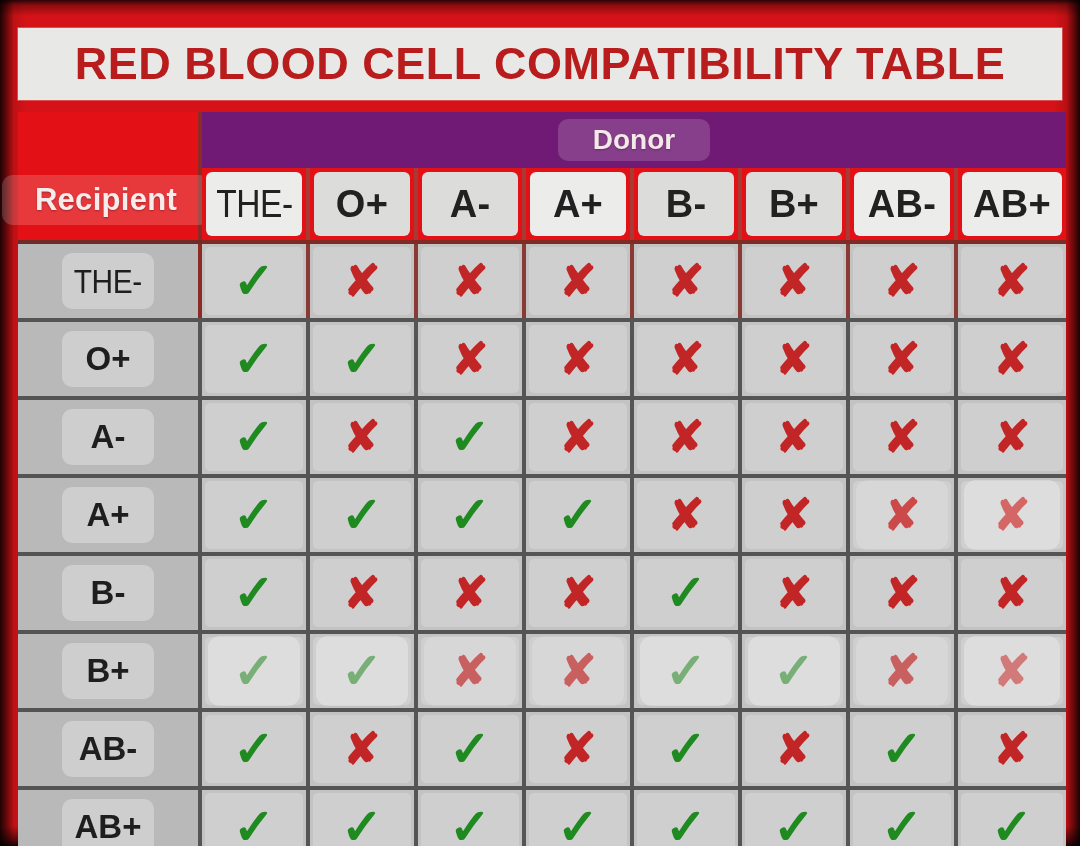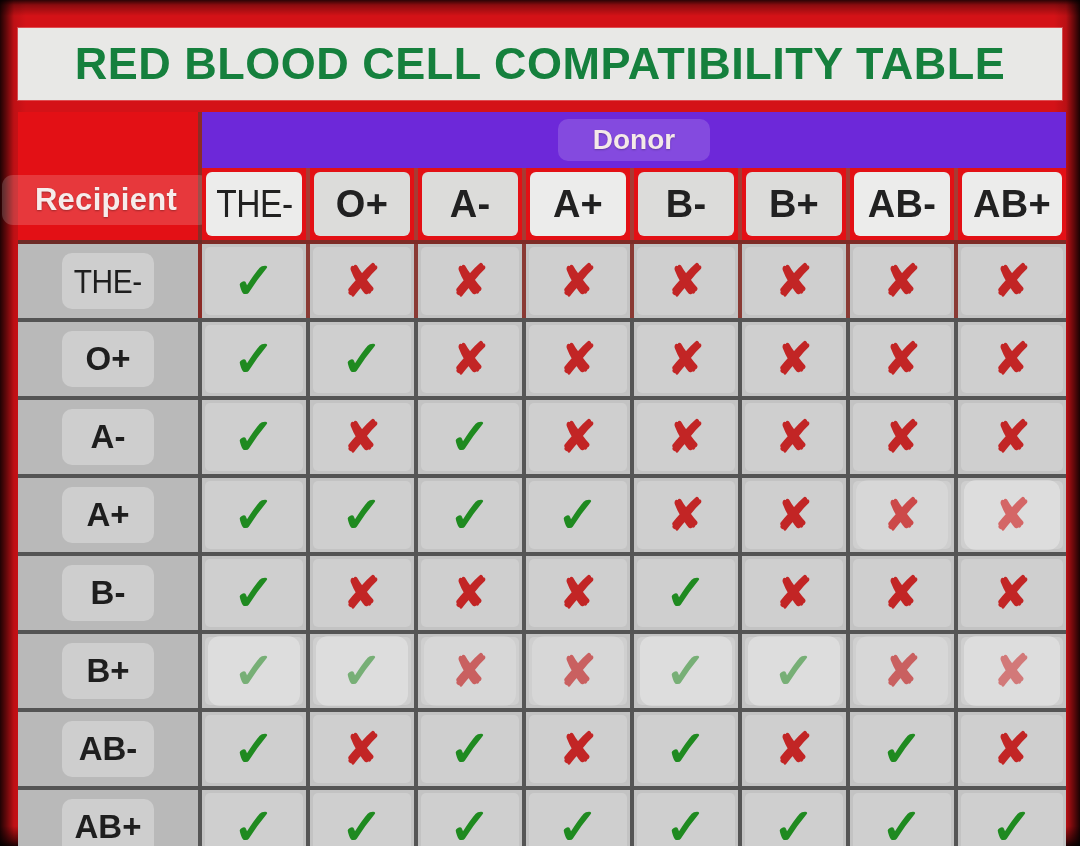"RED BLOOD CELL COMPATIBILITY TABLE" .title-text { color: #15803d -> #b91c1c }
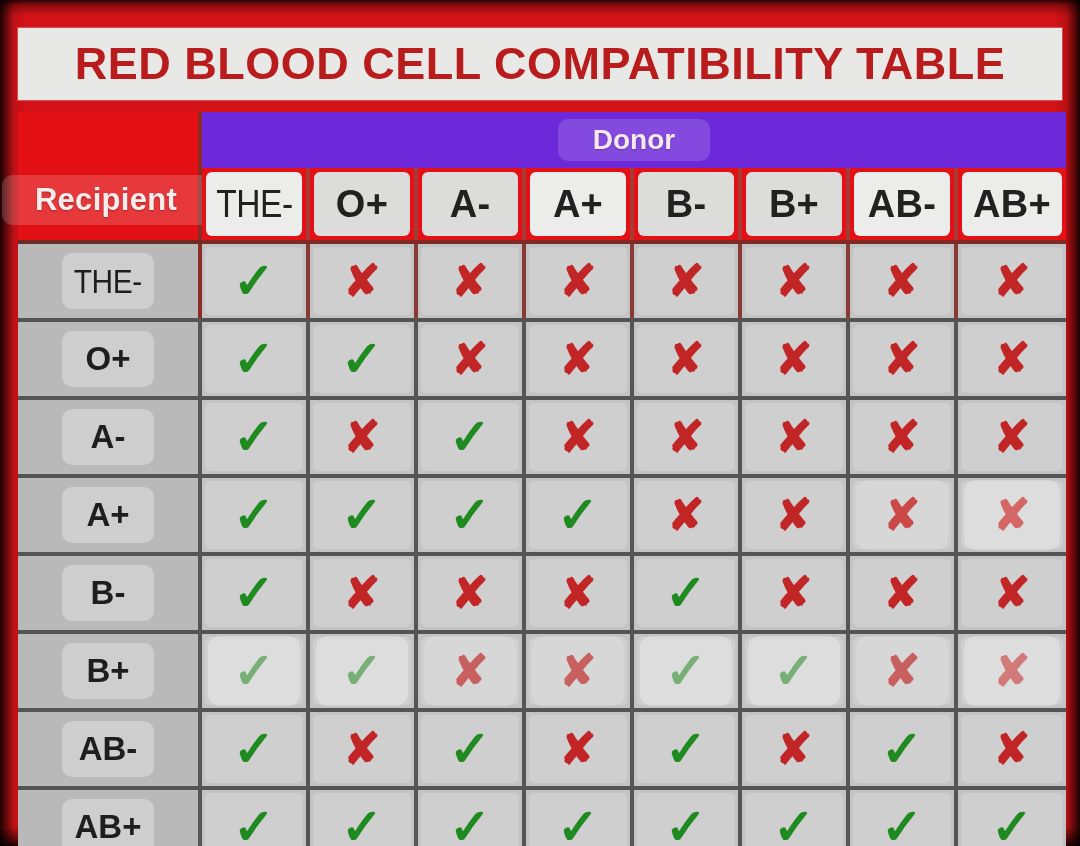"Donor" .donor-banner { background: #6d28d9 -> #701a75 }
